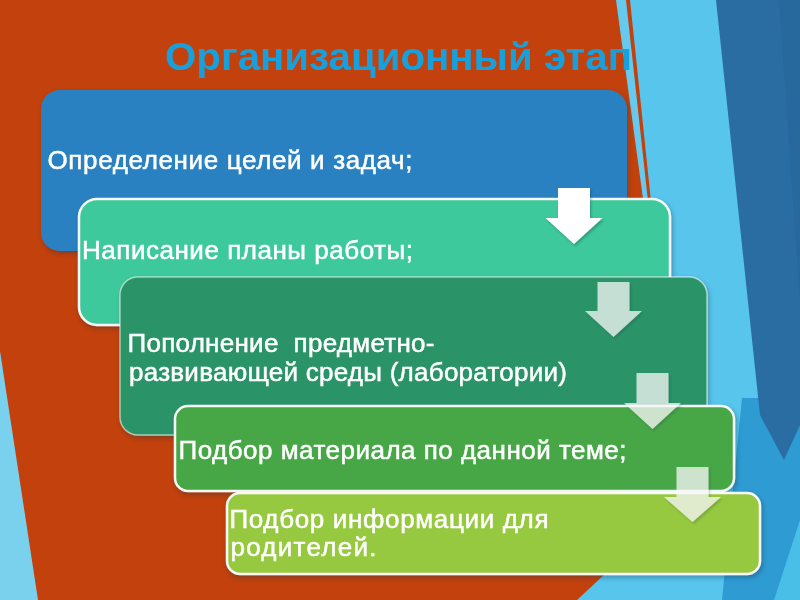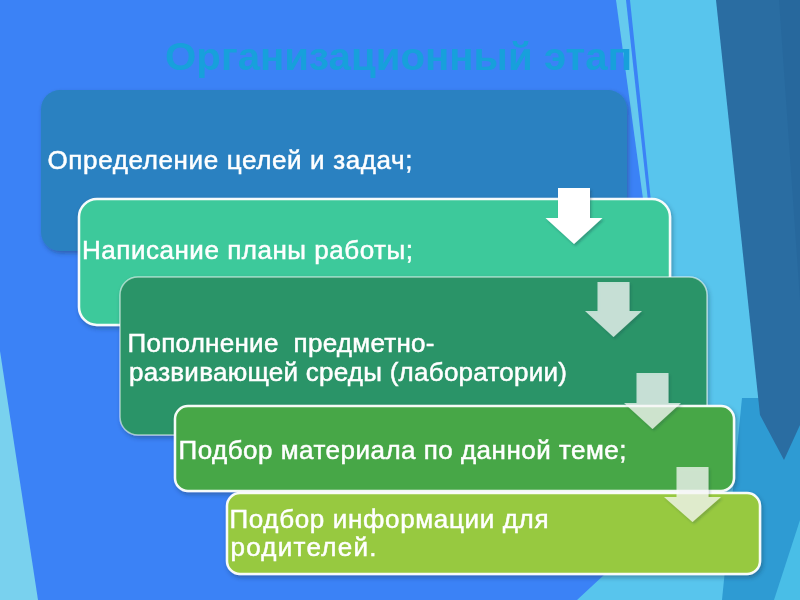"Организационный этап" #slide { background: #3b82f6 -> #c2410c }
